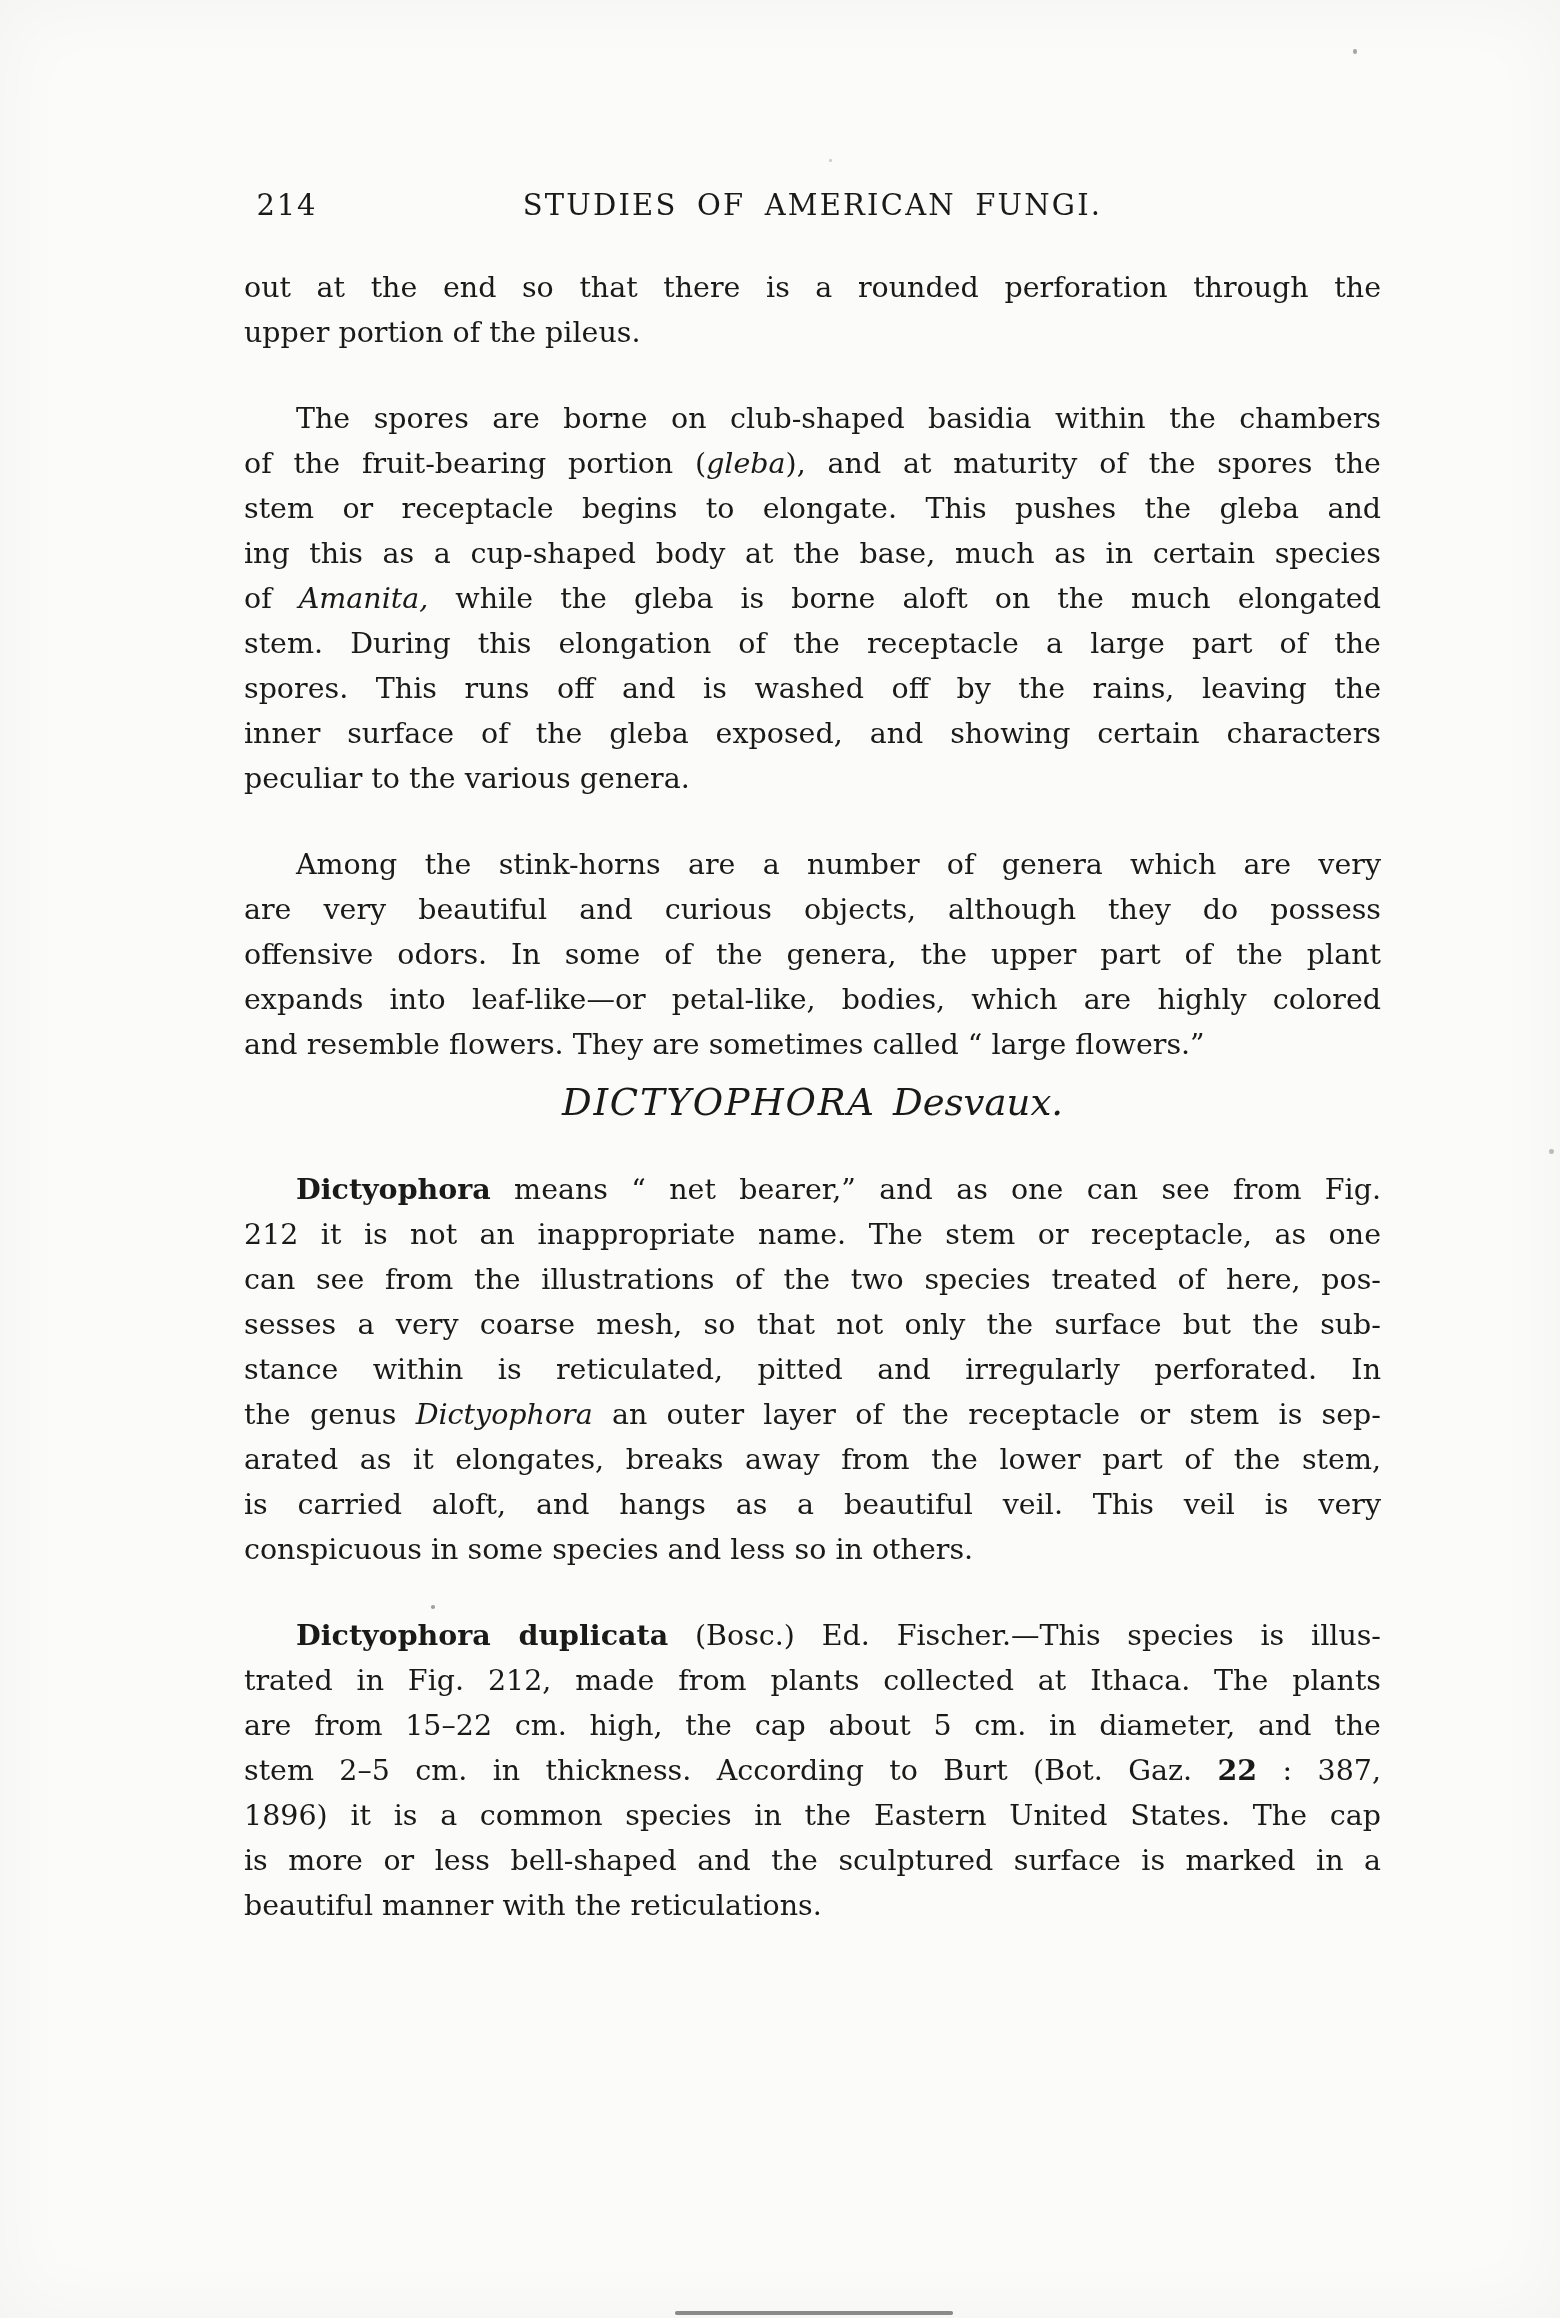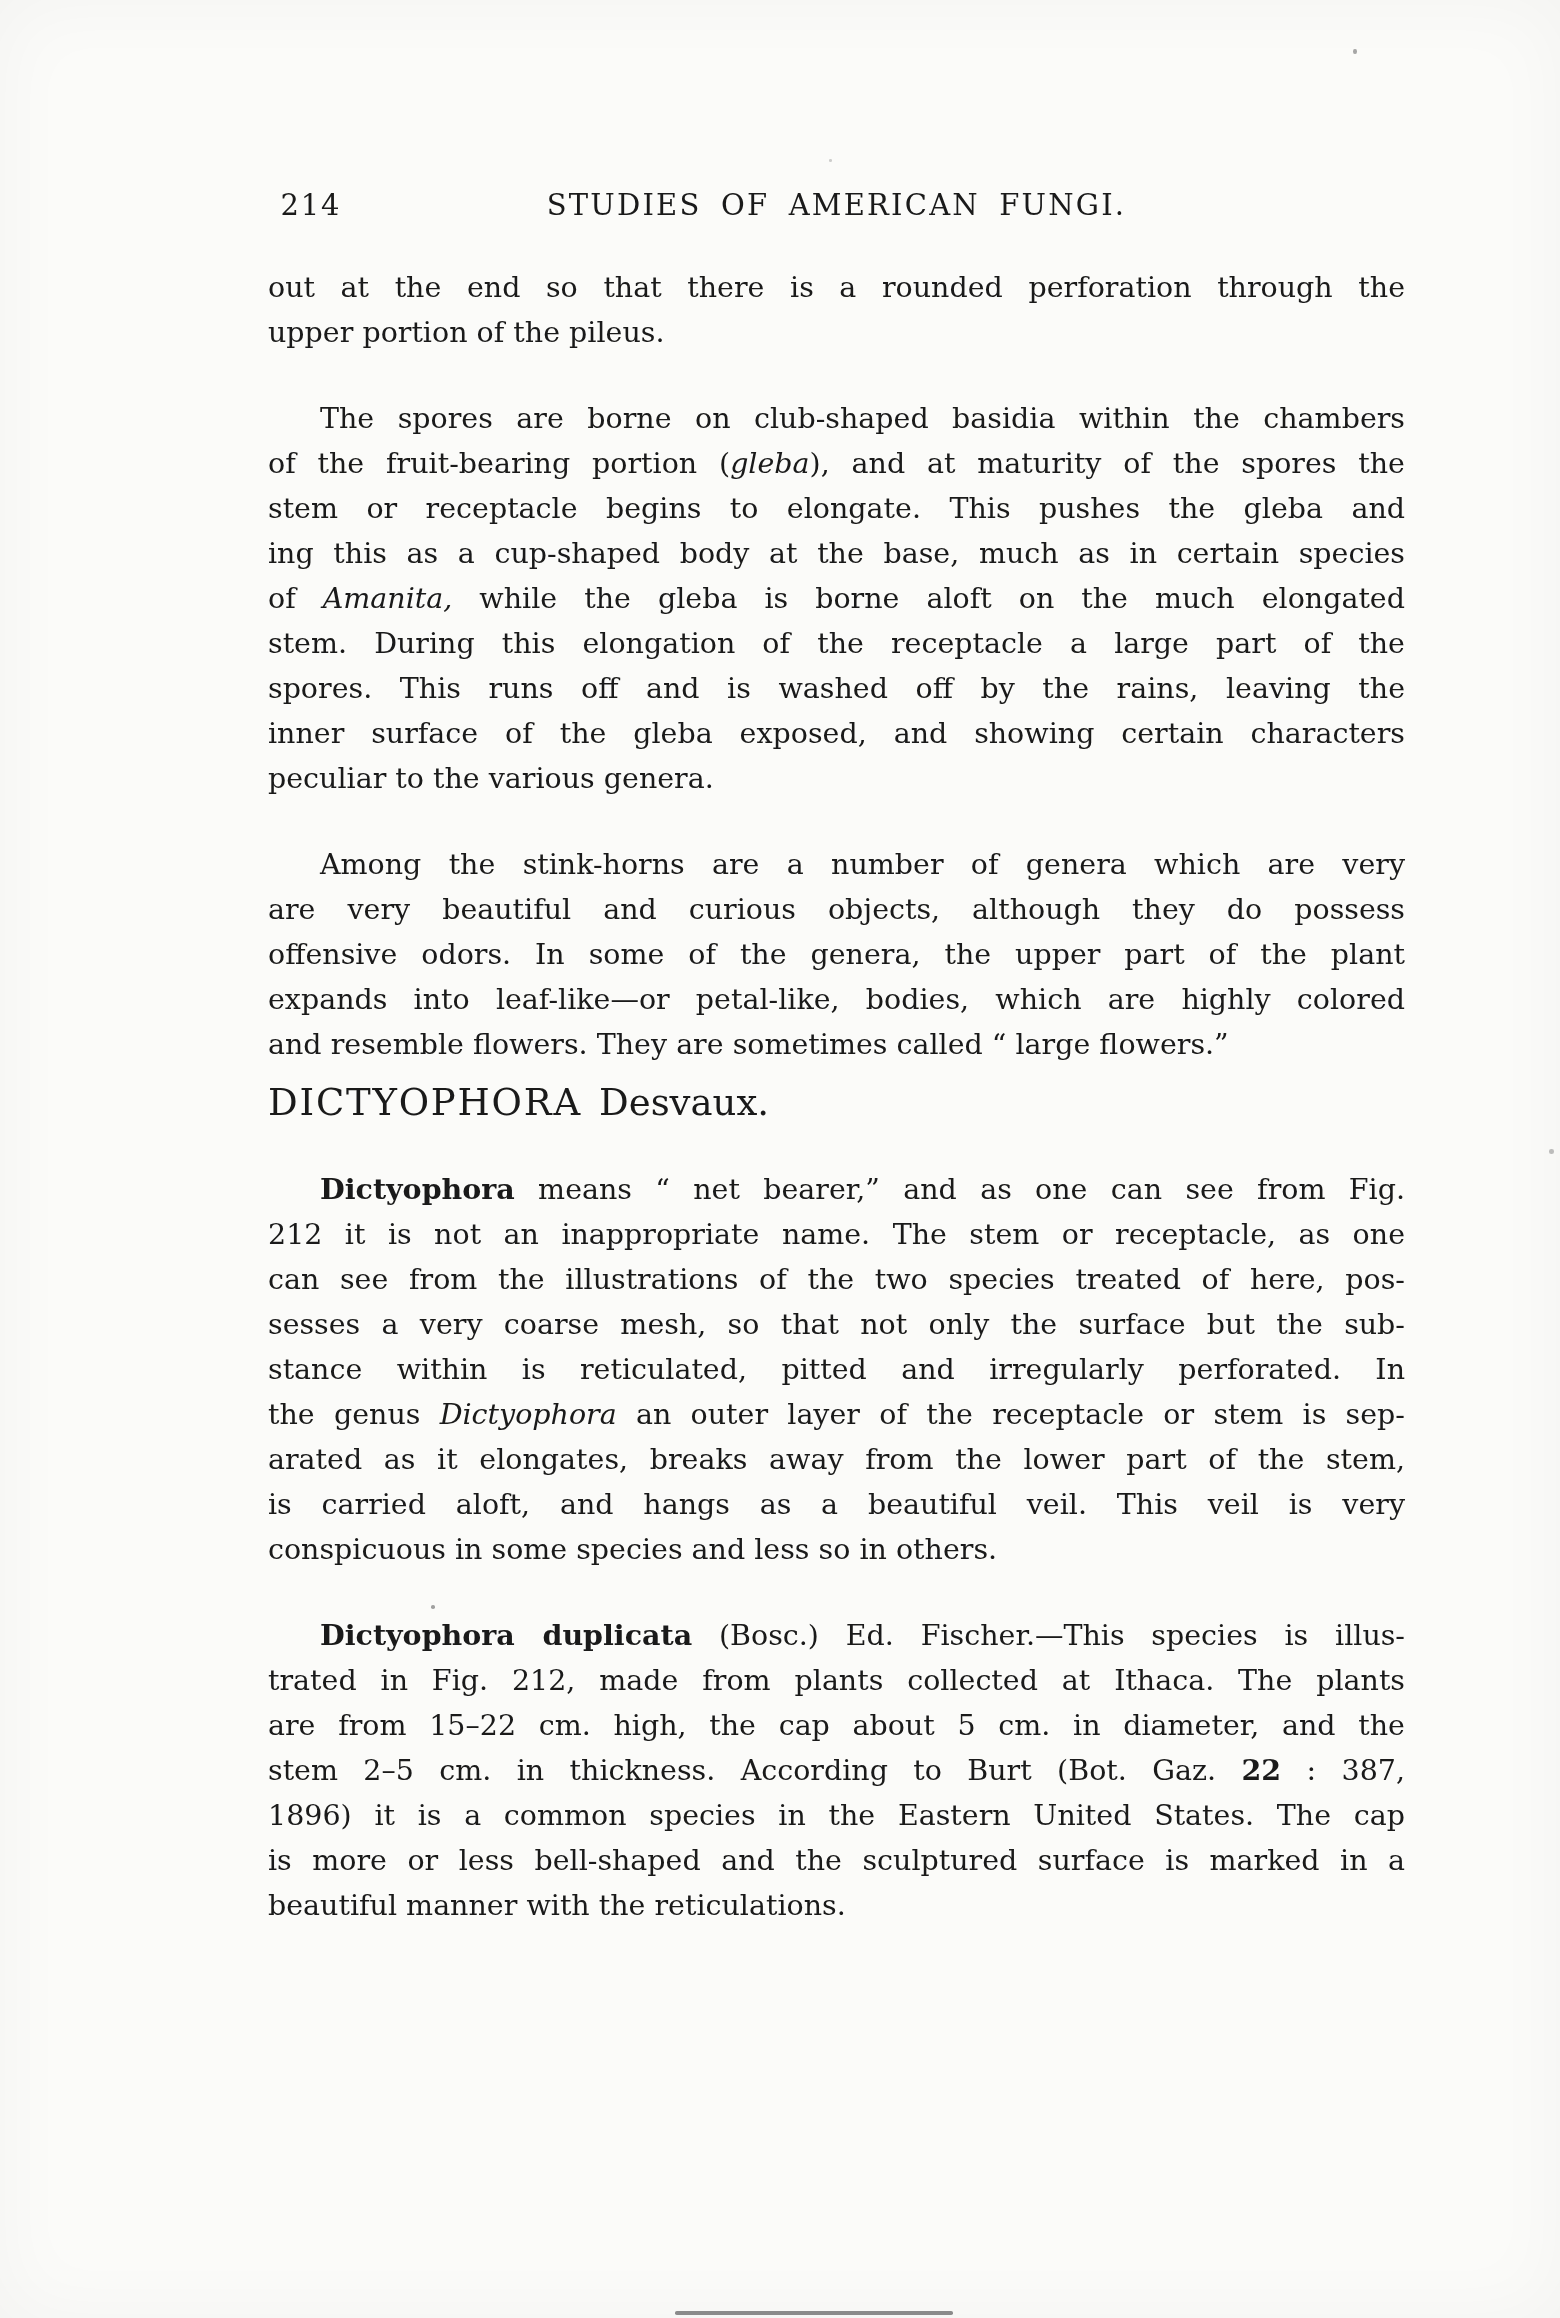"214" .content { left: 268px -> 244px }
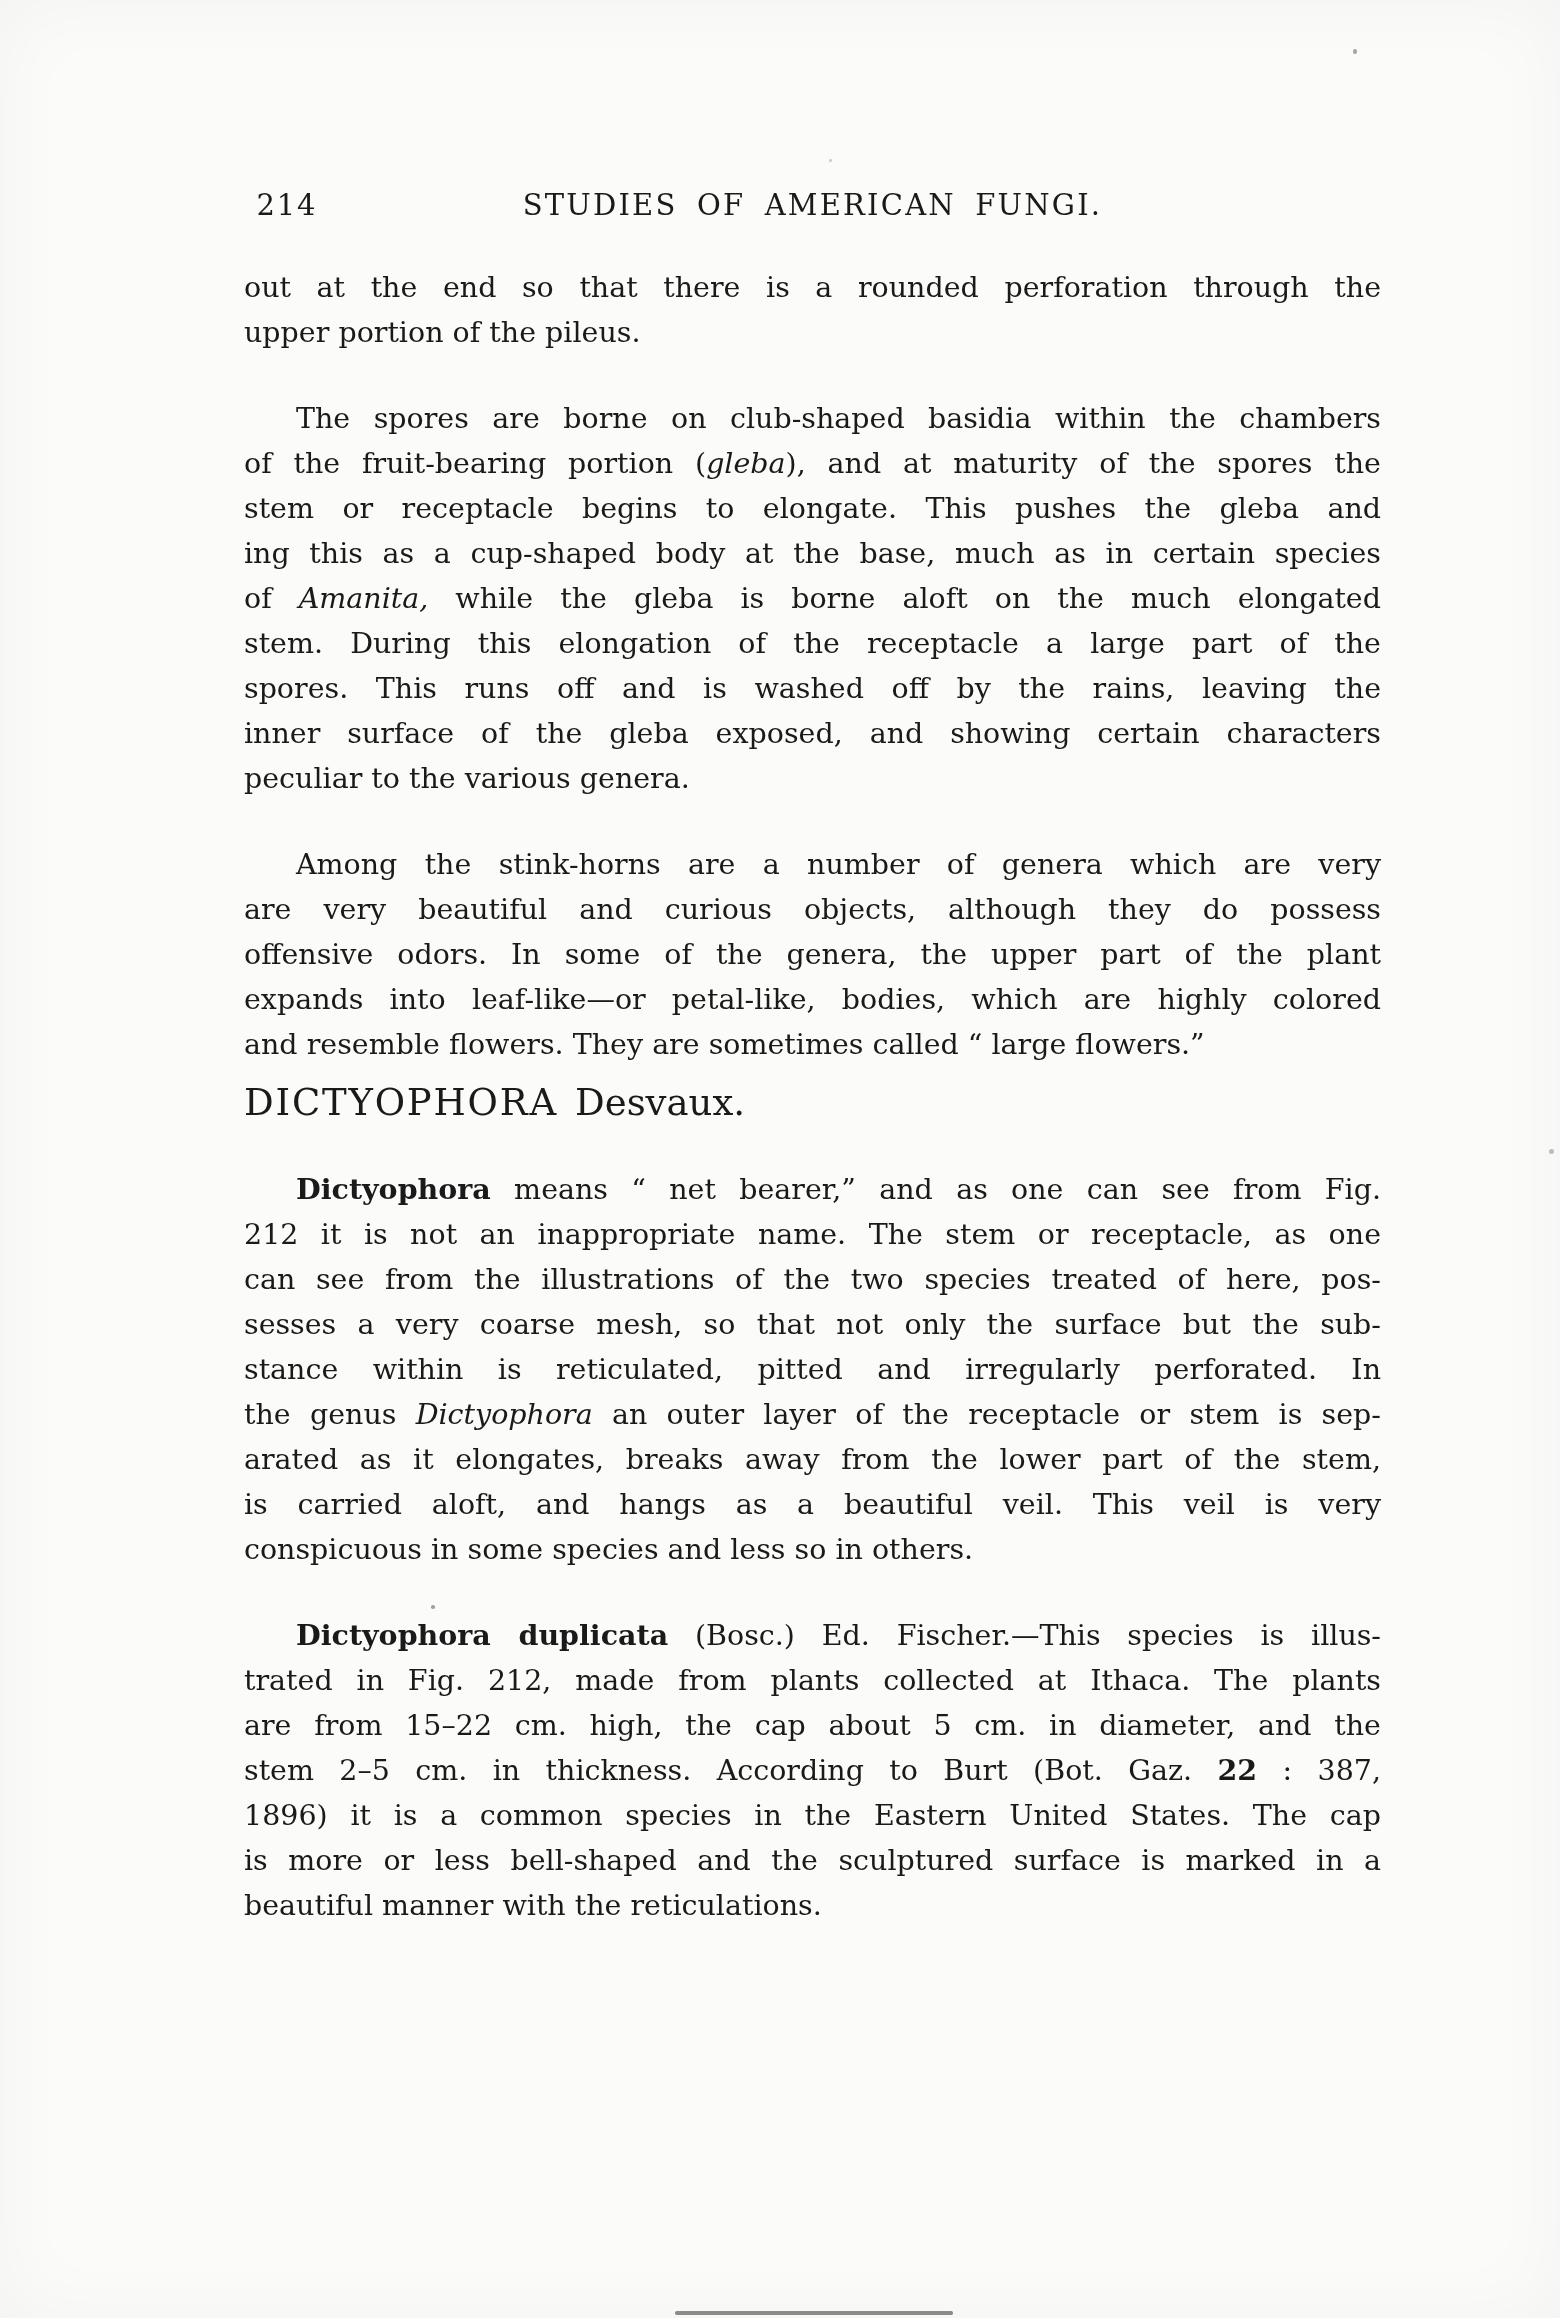"DICTYOPHORA Desvaux." .section-heading { font-style: none -> italic; text-align: none -> center }
